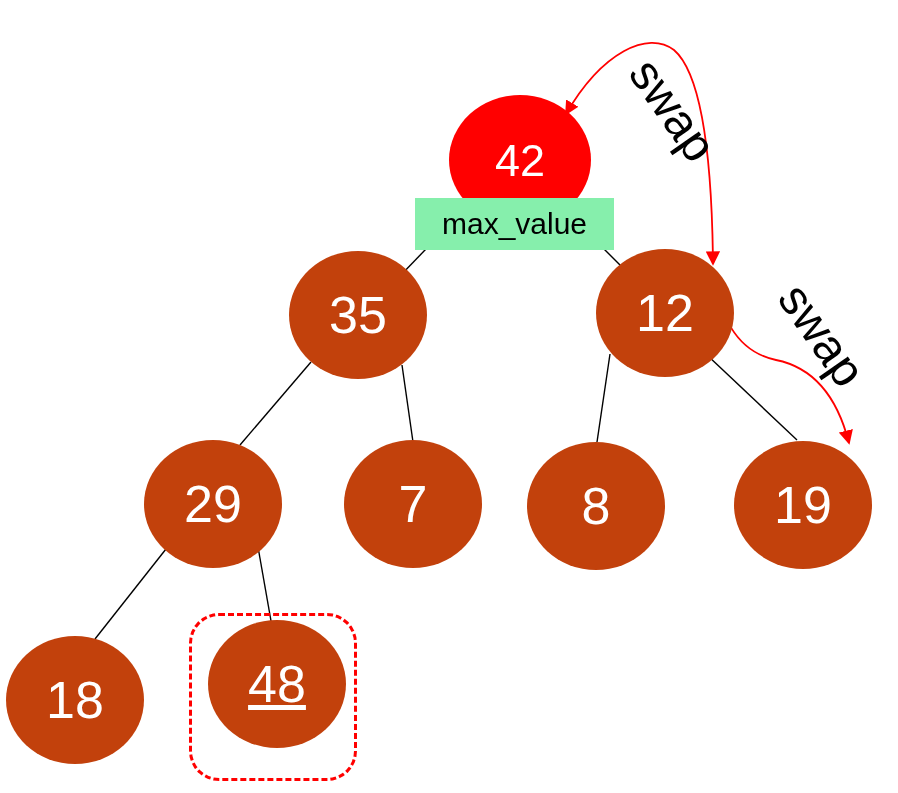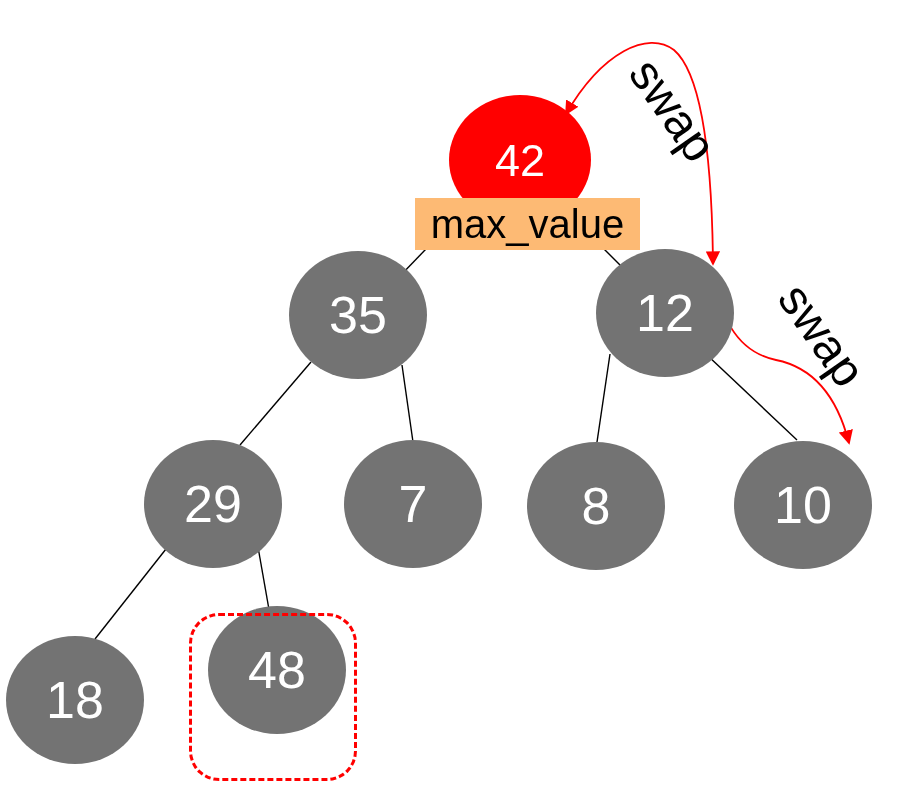"max_value" .max-label { background: #fdba74 -> #86efac; font-size: 40px -> 30px; width: 225px -> 199px }
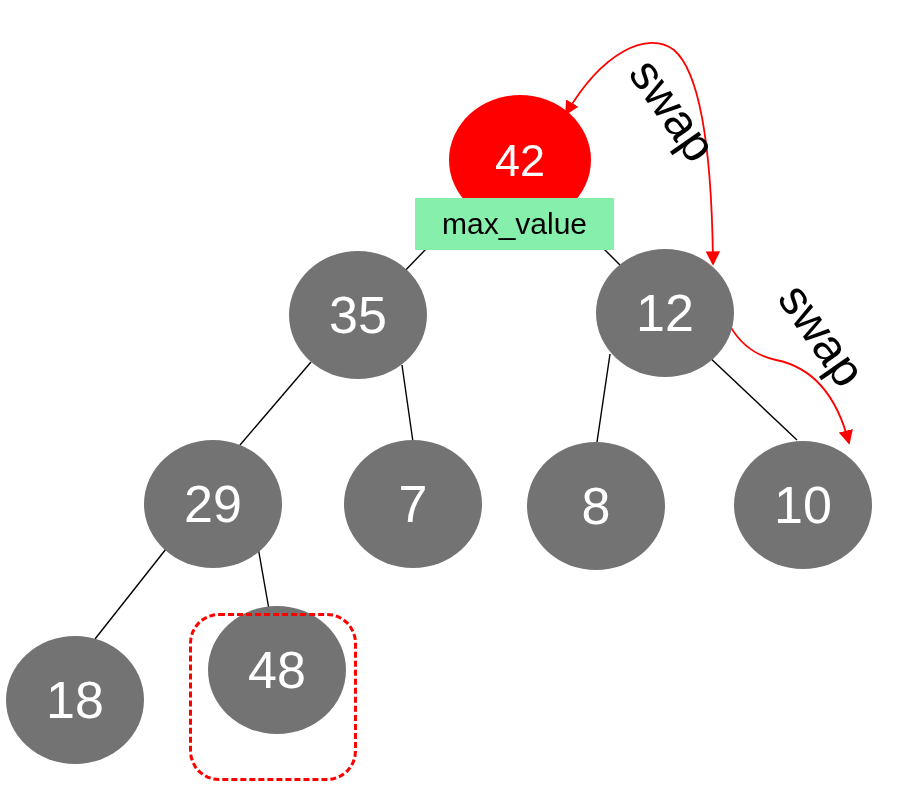"35" .node.green { background: #737373 -> #c2410c }
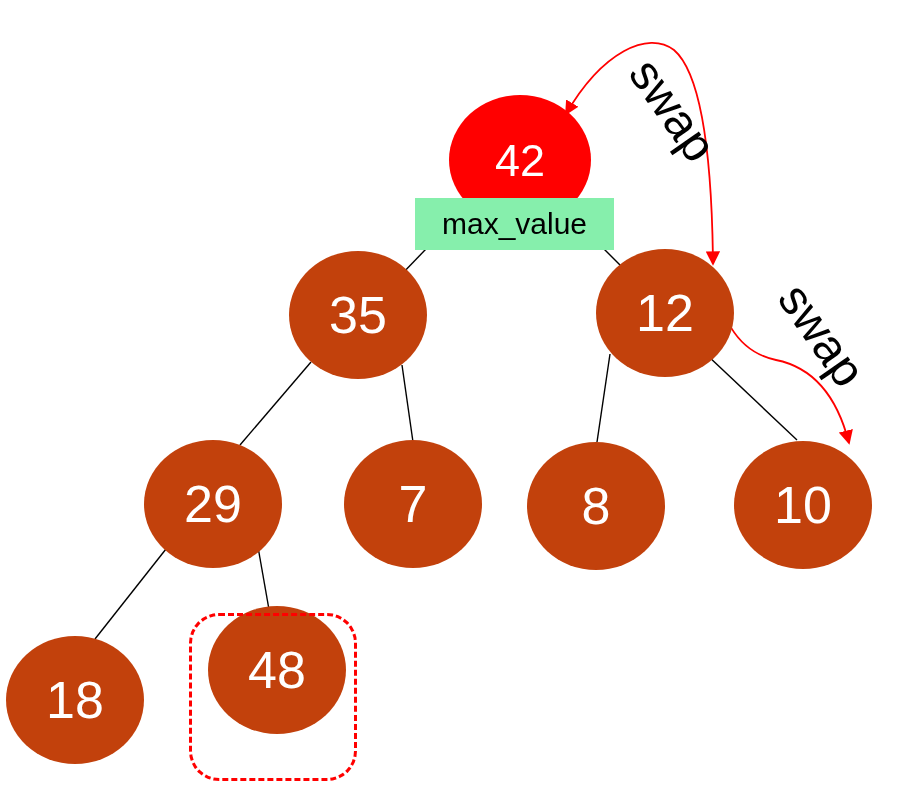"10" span { text: 10 -> 19 }
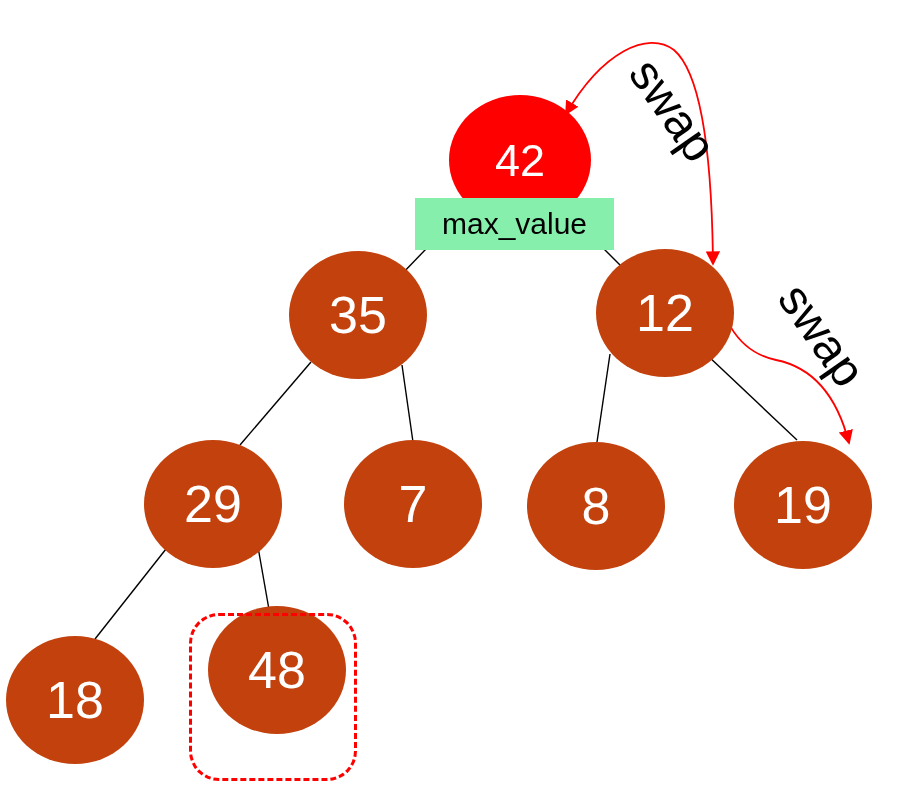"48" .n48 { text-decoration: none -> underline; top: 606px -> 620px }
